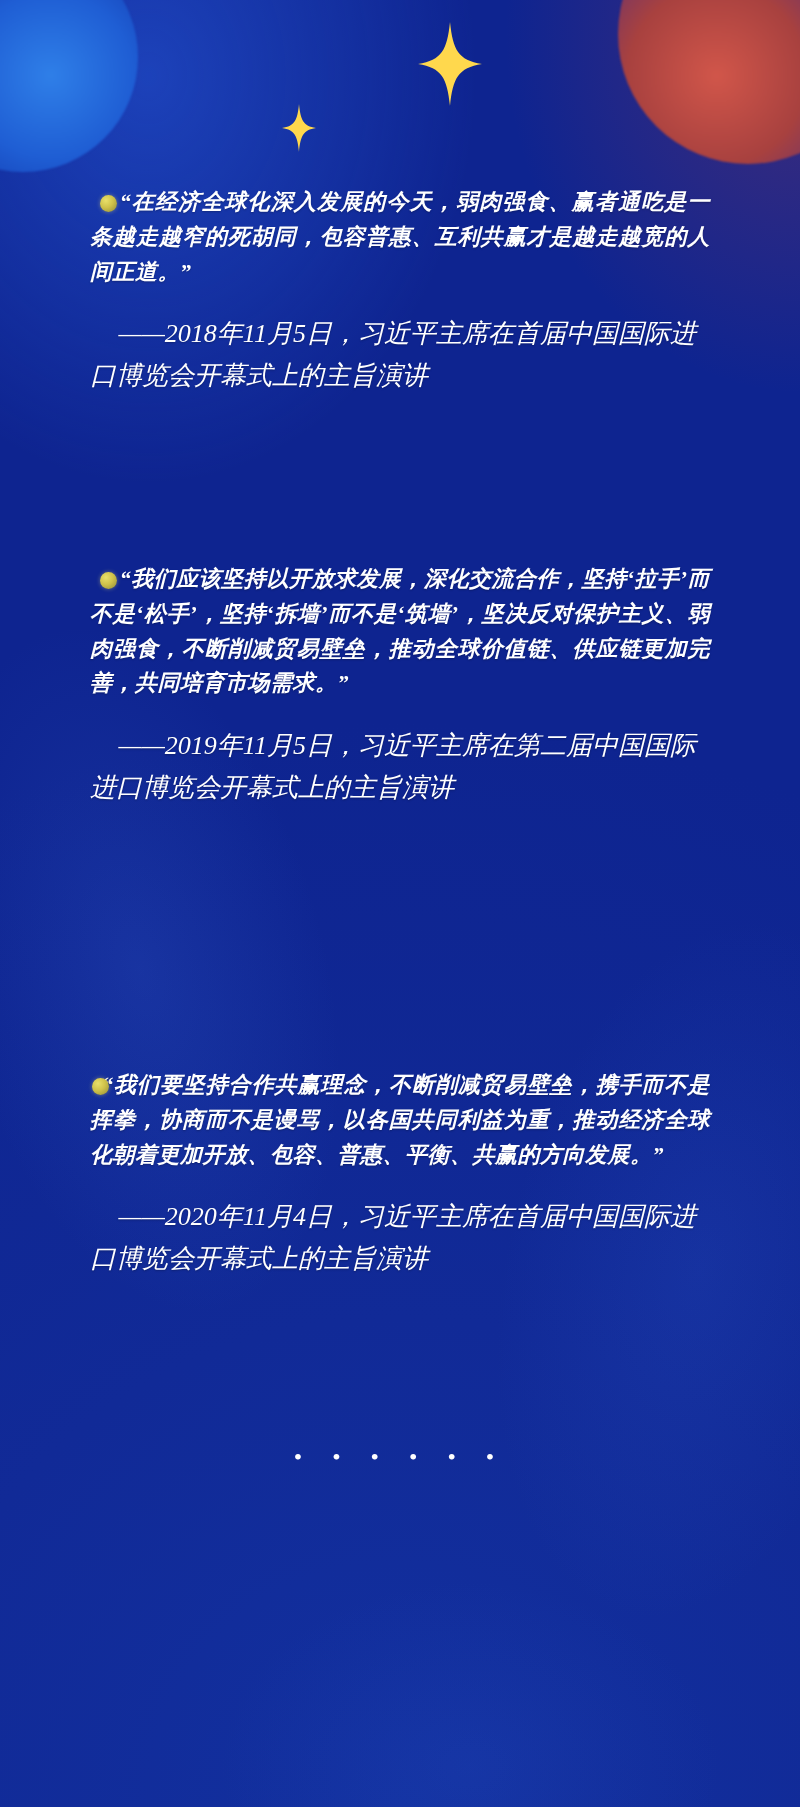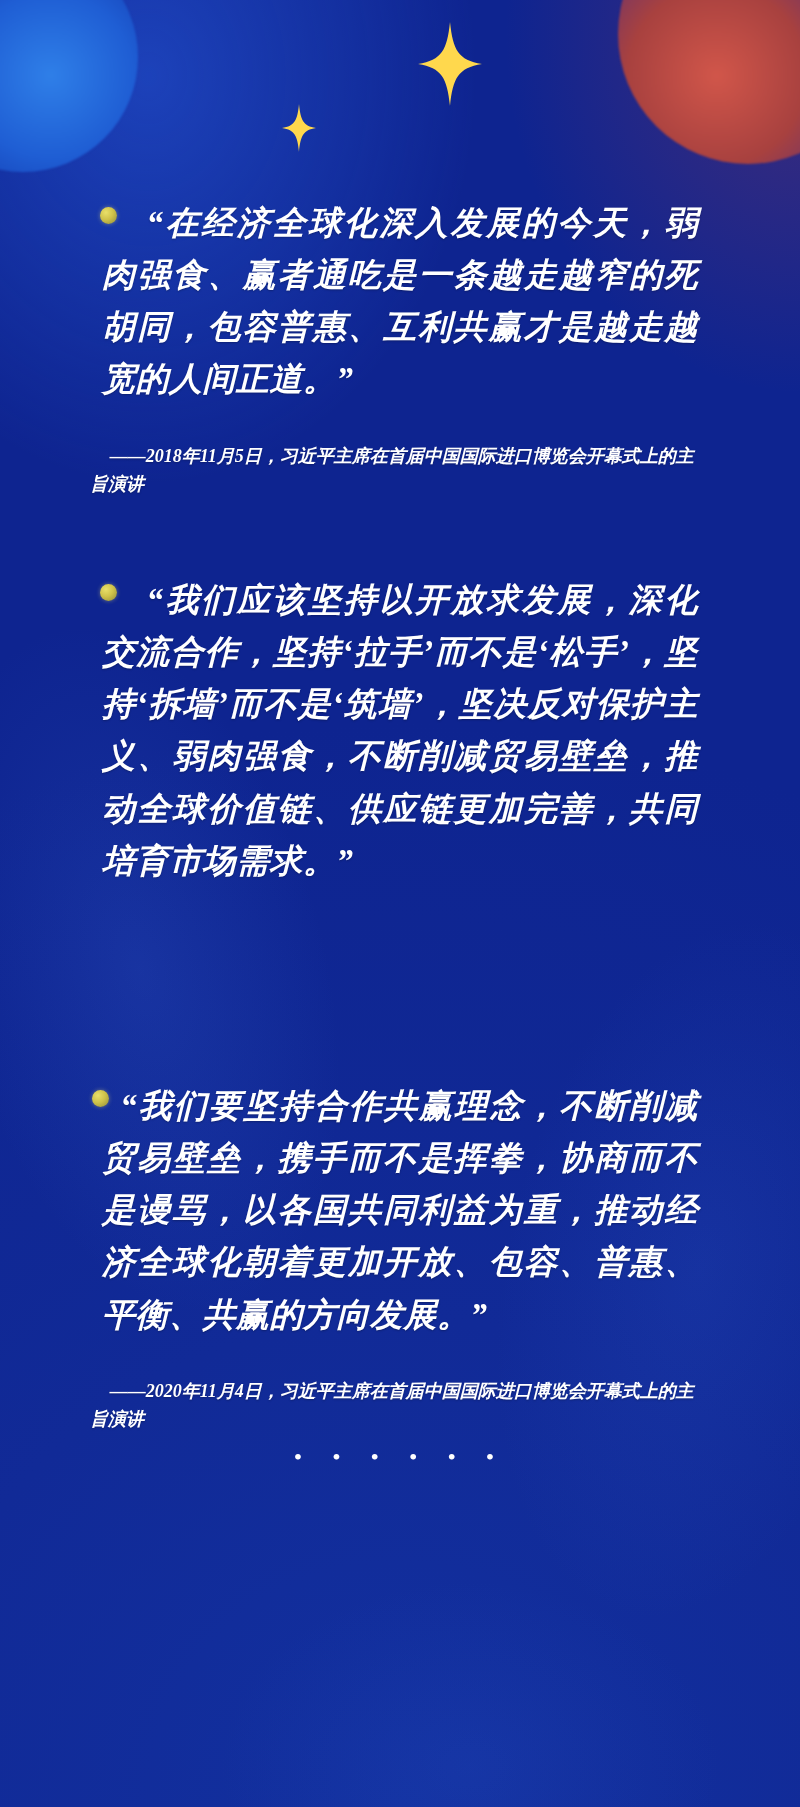"“在经济全球化深入发展的今天，弱肉强食、赢者通吃是一条越走越窄的死胡同，包容普惠" .quote { font-size: 33px -> 22px; margin: 12px -> 0 }
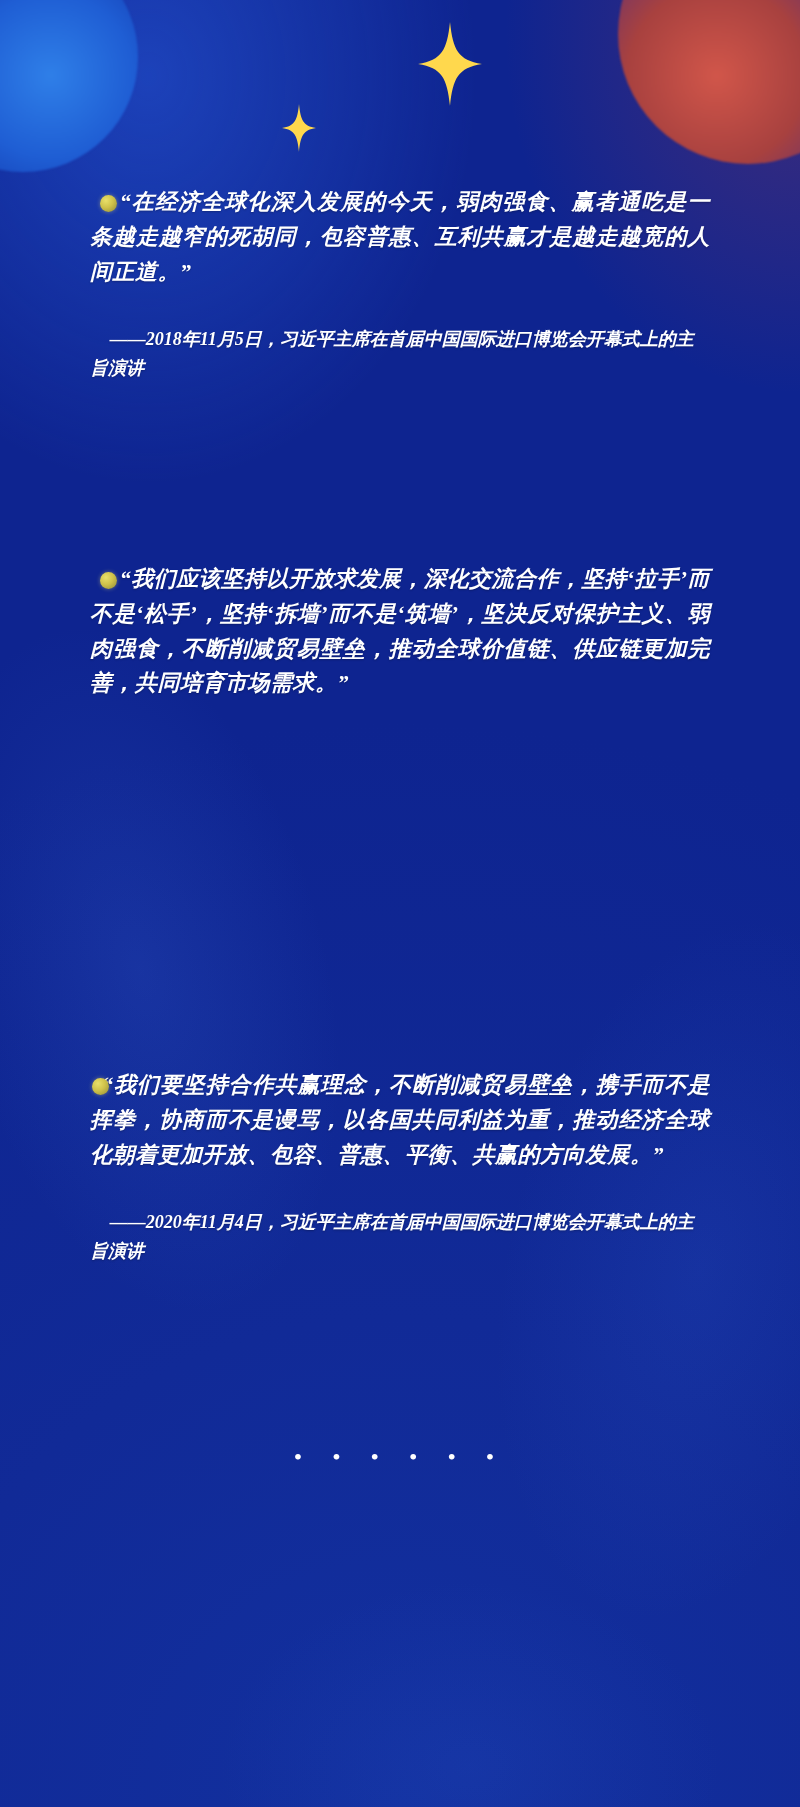"——2018年11月5日，习近平主席在首届中国国际进口博览会开幕式上的主旨演讲" .attrib { font-size: 18px -> 26px; font-weight: 700 -> 400; margin: 36px 0 0 0 -> 24px 0 0 0 }
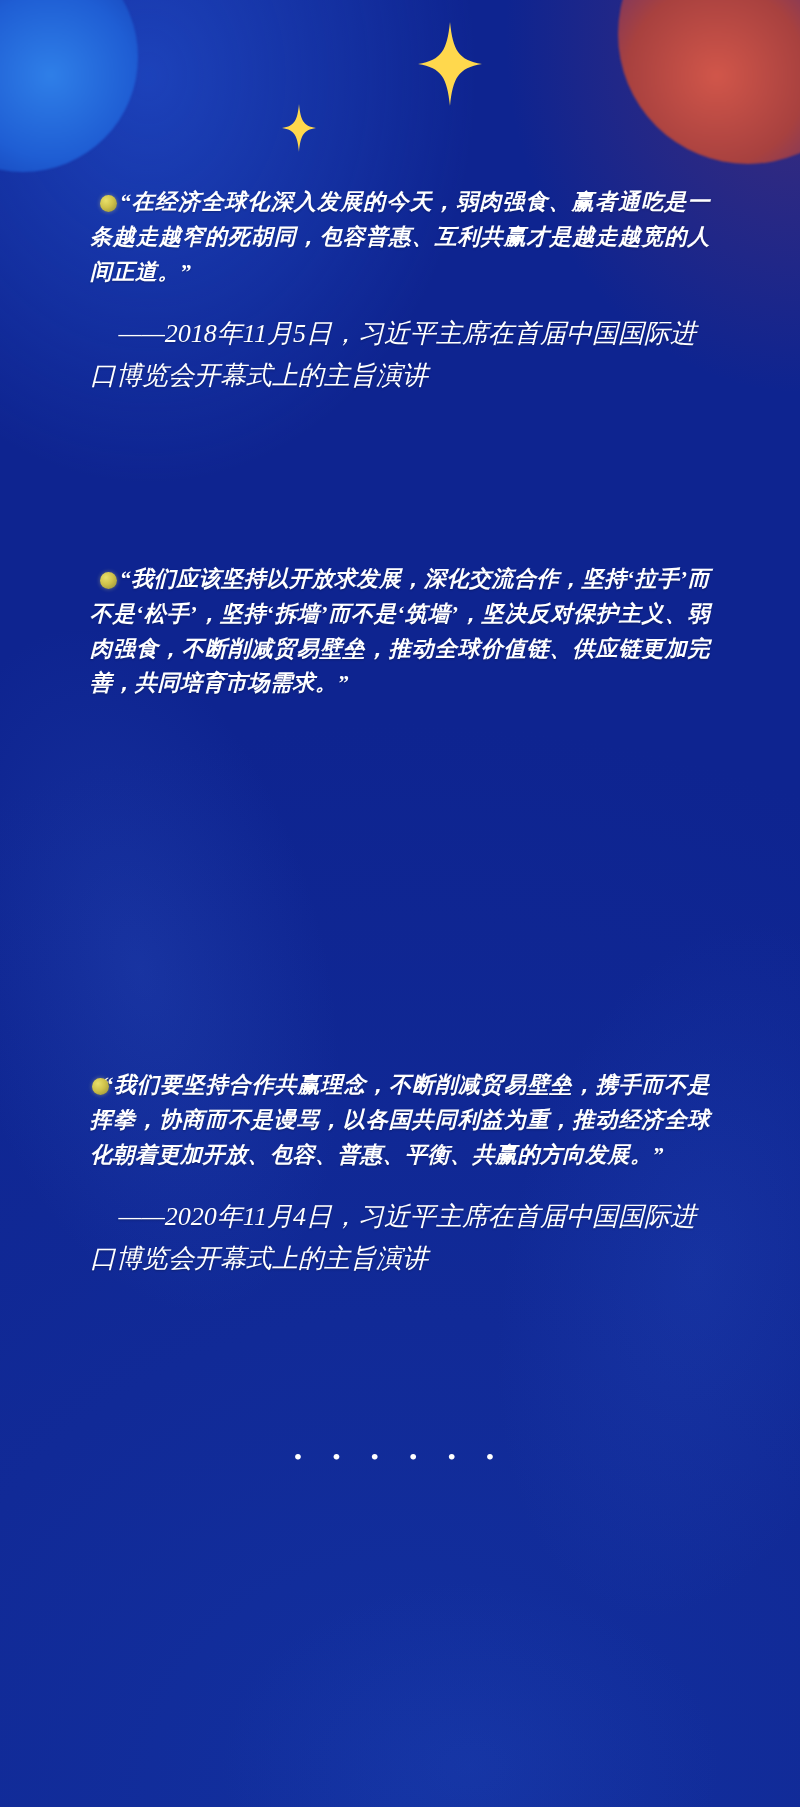"——2019年11月5日，习近平主席在第二届中国国际进口博览会开幕式上的主旨演讲" p.attrib { html: none -> <p>——2019年11月5日，习近平主席在第二届中国国际进口博览会开幕式上的主旨演讲</p> }
